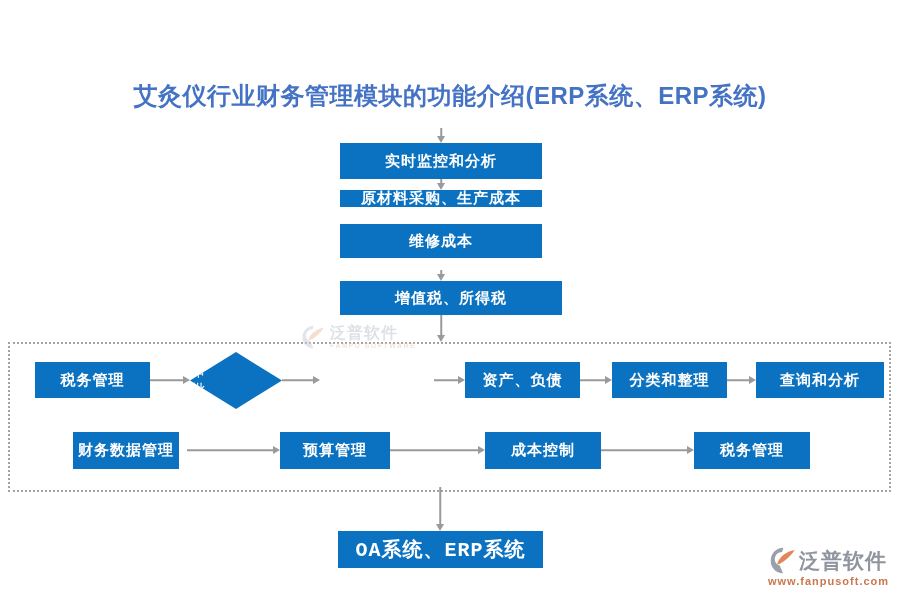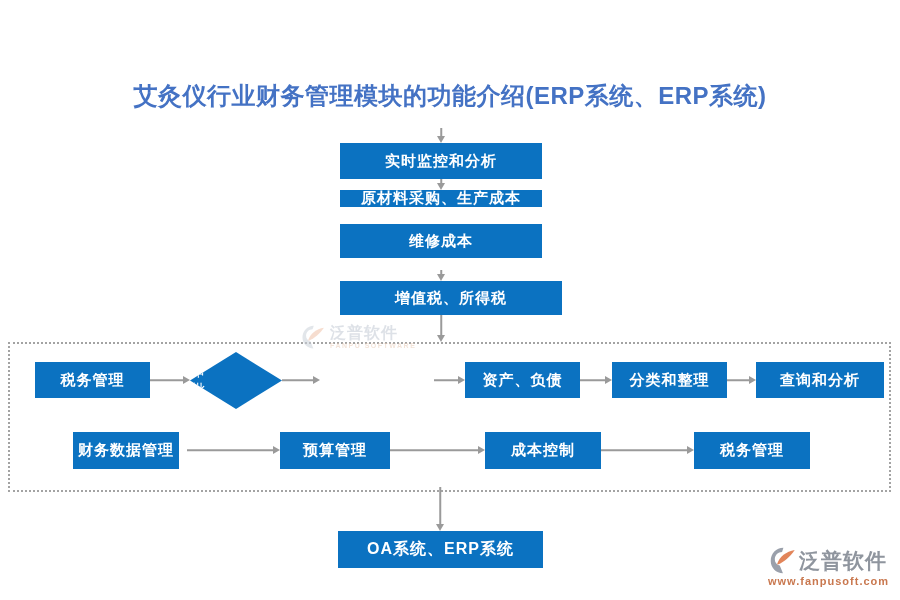"OA系统、ERP系统" .node.big { font-family: none -> Liberation Mono, monospace; font-size: 16px -> 20px }
